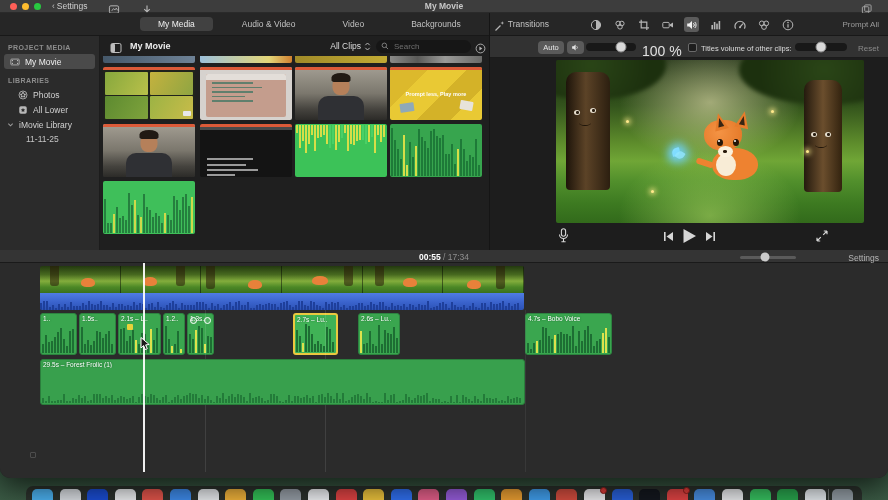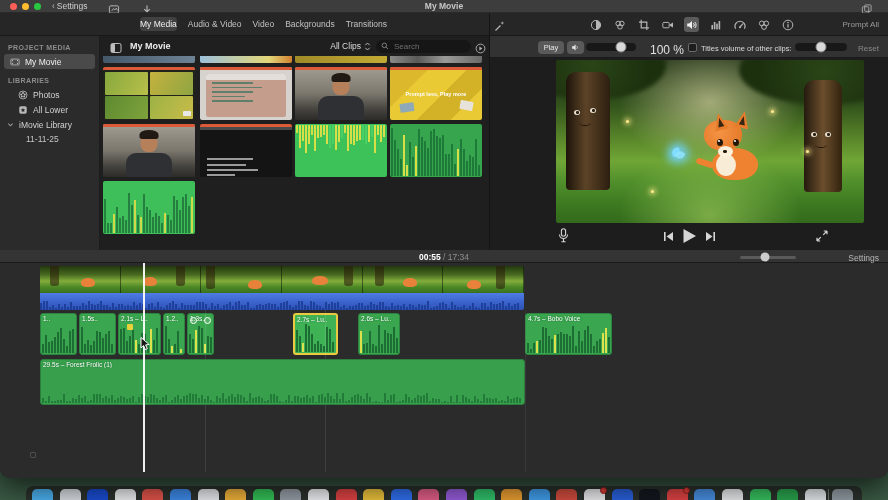"My Media" .tab { padding: 2px 0 -> 2px 18px }
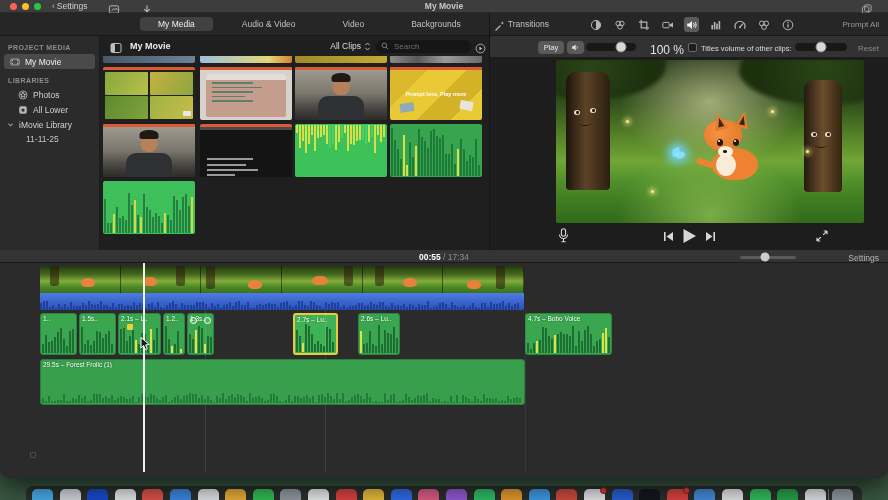"Play" div.pill { text: Play -> Auto }
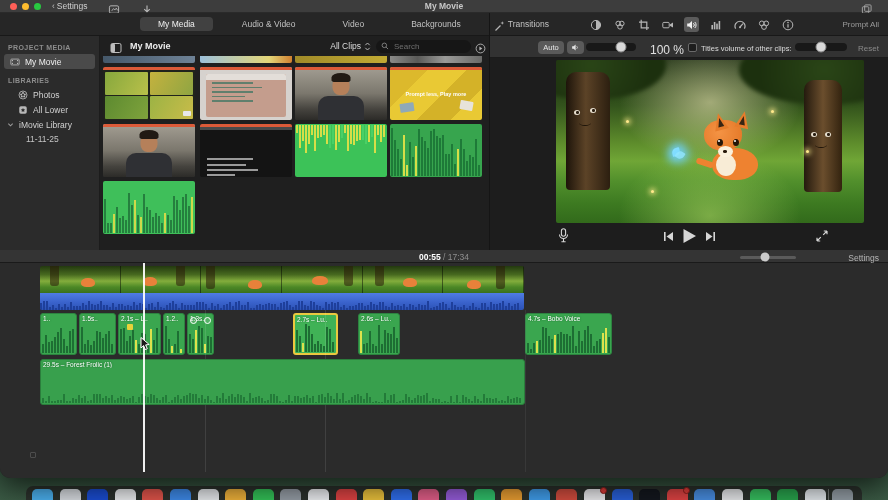"100 %" .vpct { font-size: 12px -> 14px; left: 160px -> 152px }
